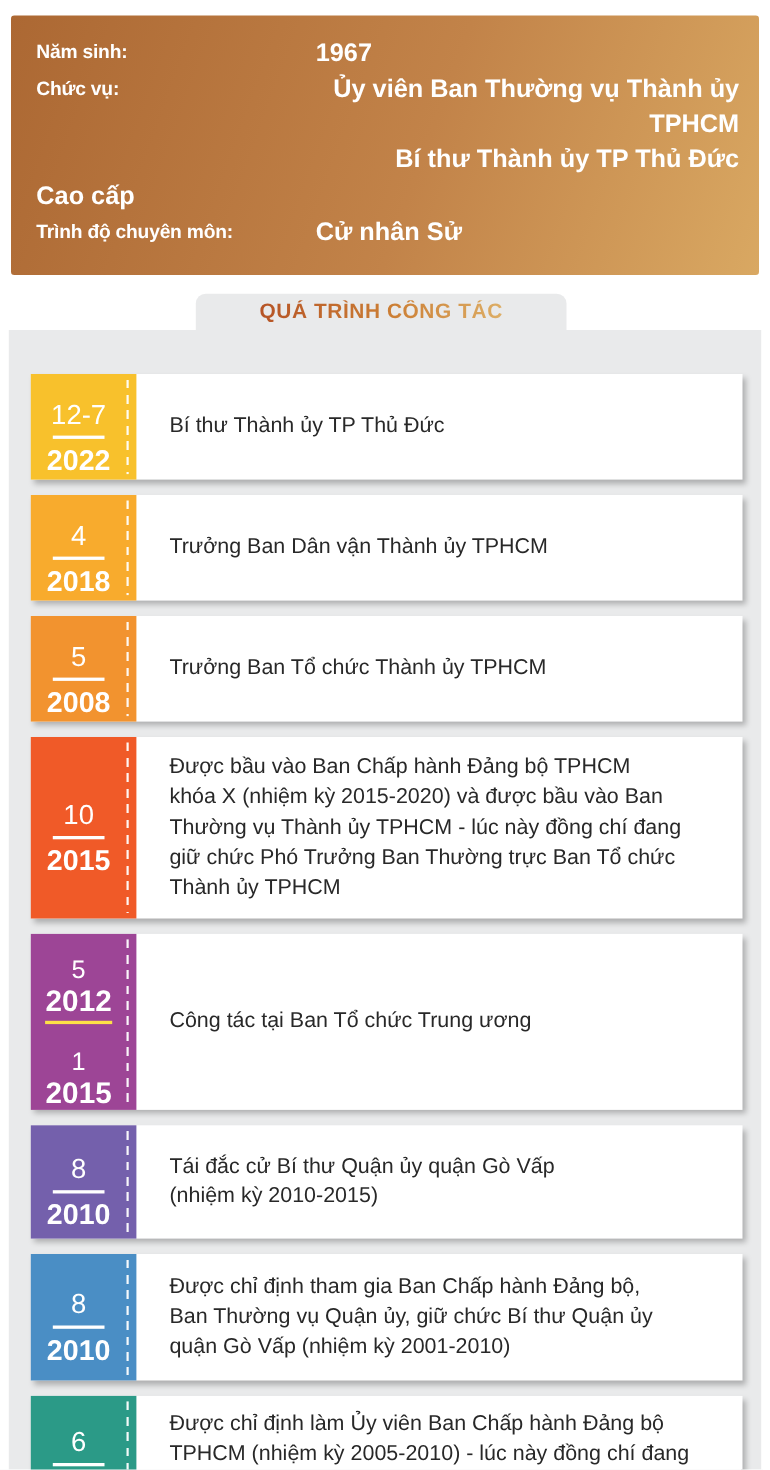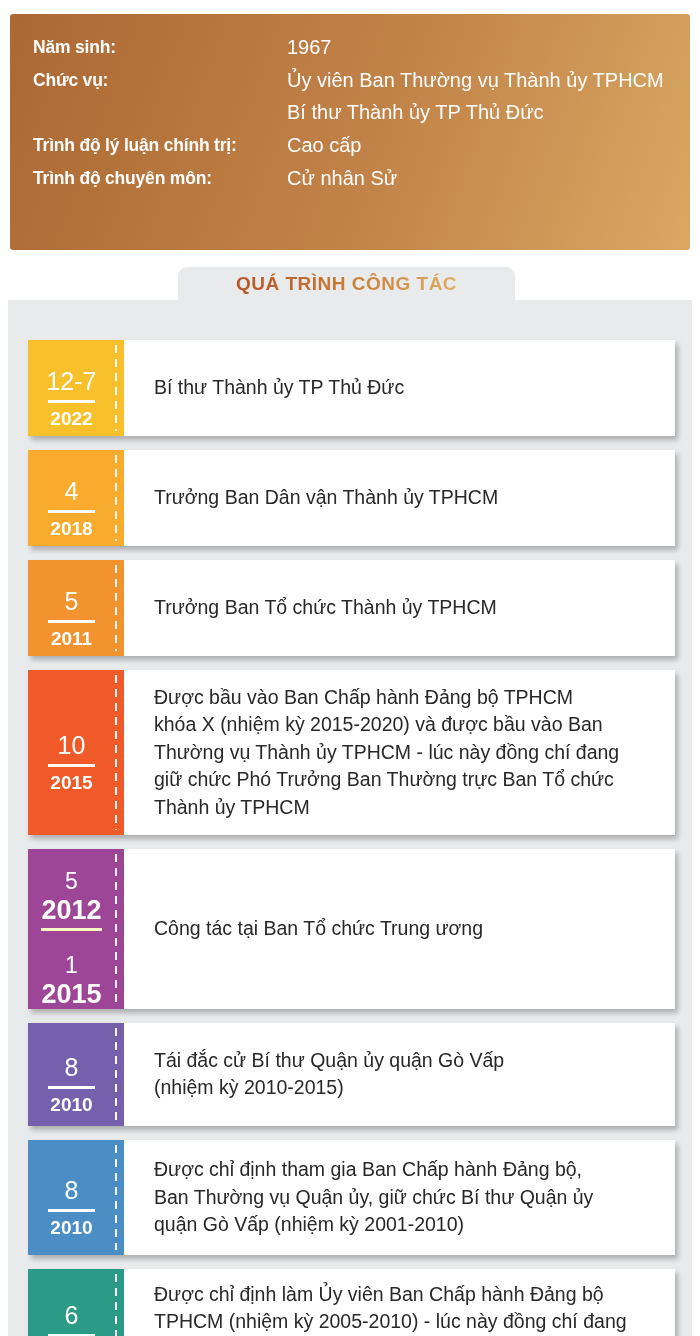"1967" .fvalue { font-size: 20px -> 23px; font-weight: 400 -> 700; text-align: none -> right }
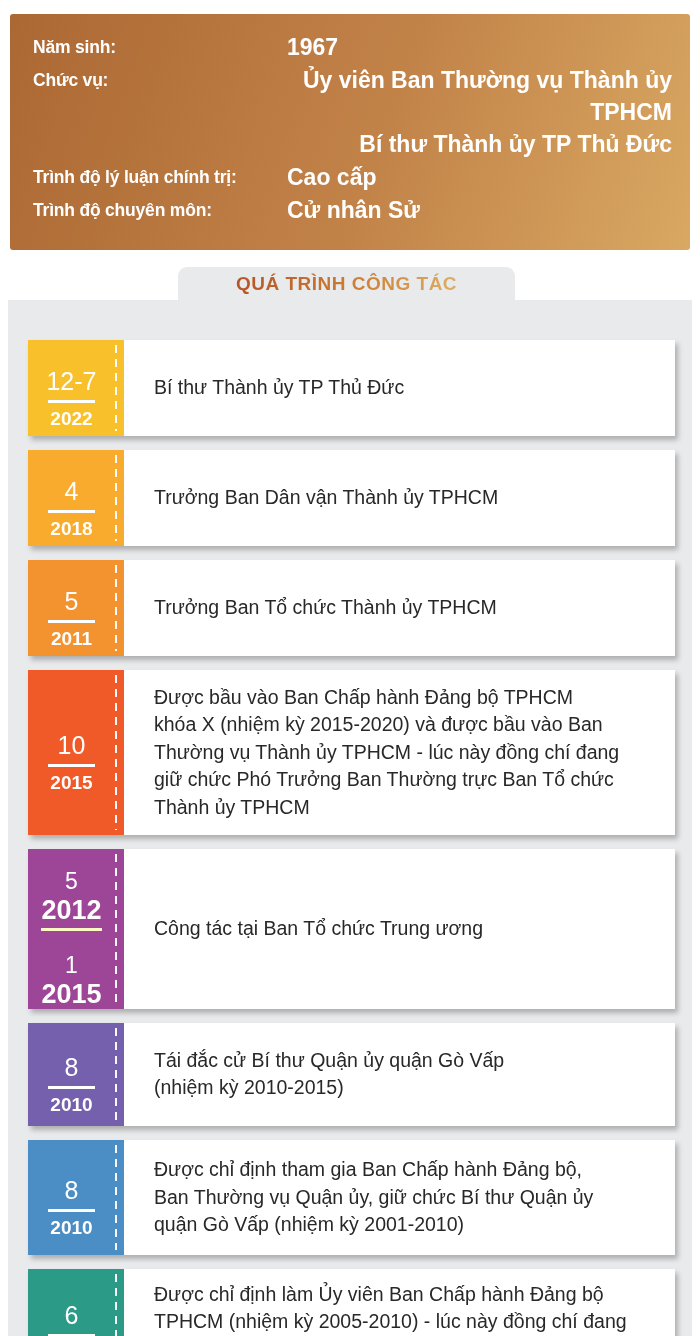"Trình độ lý luận chính" span.flabel { html: <span>Trình độ lý luận chính trị:</span> -> none }
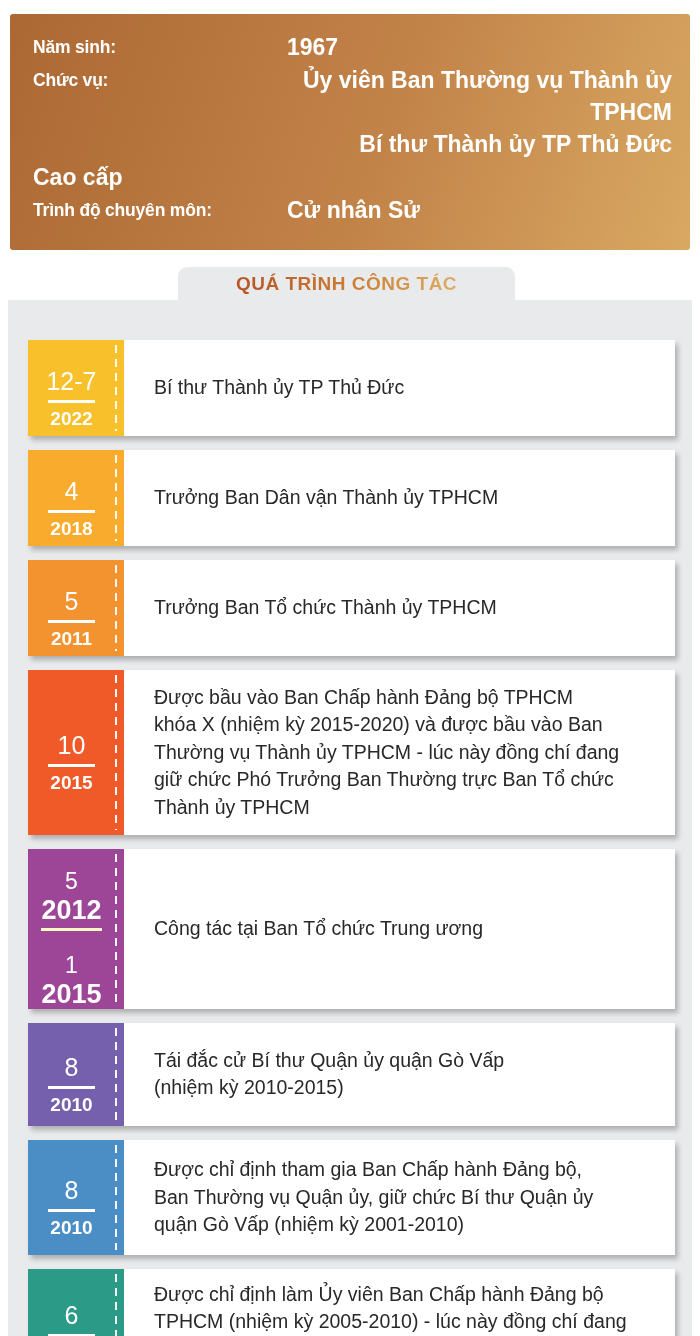"2022" .year { font-size: 19px -> 26px }
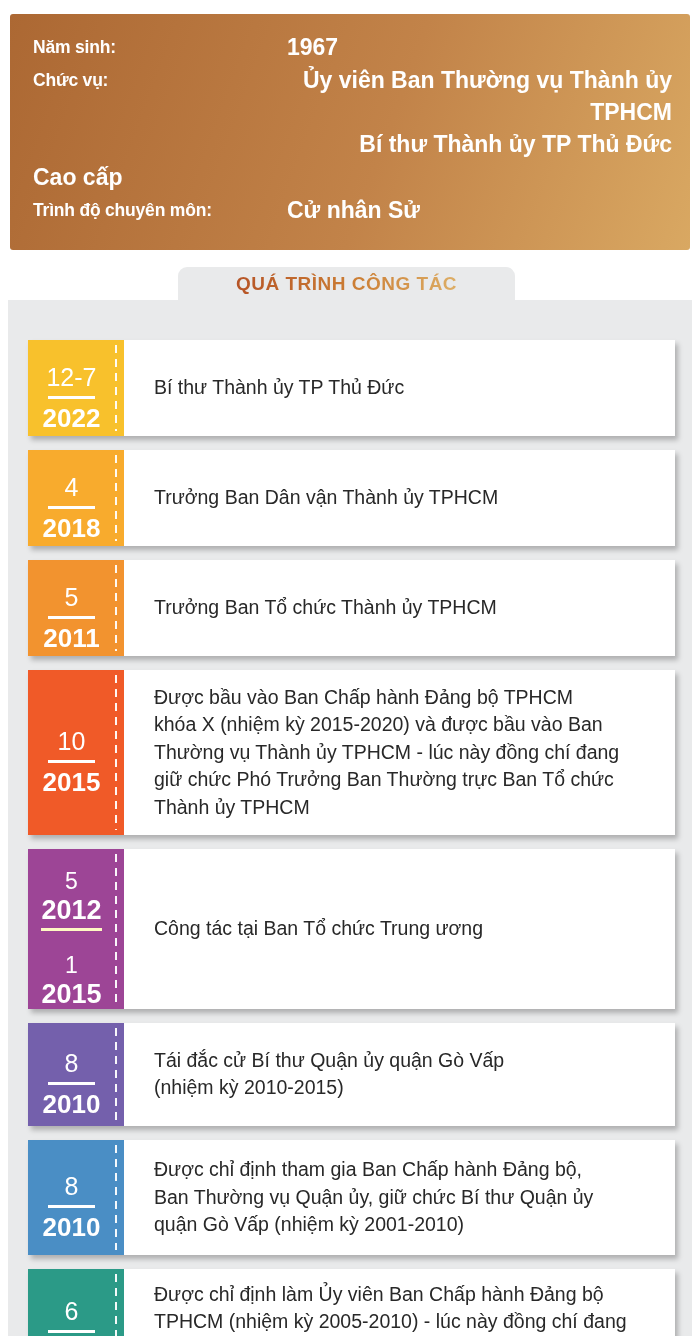"2011" span.year { text: 2011 -> 2008 }
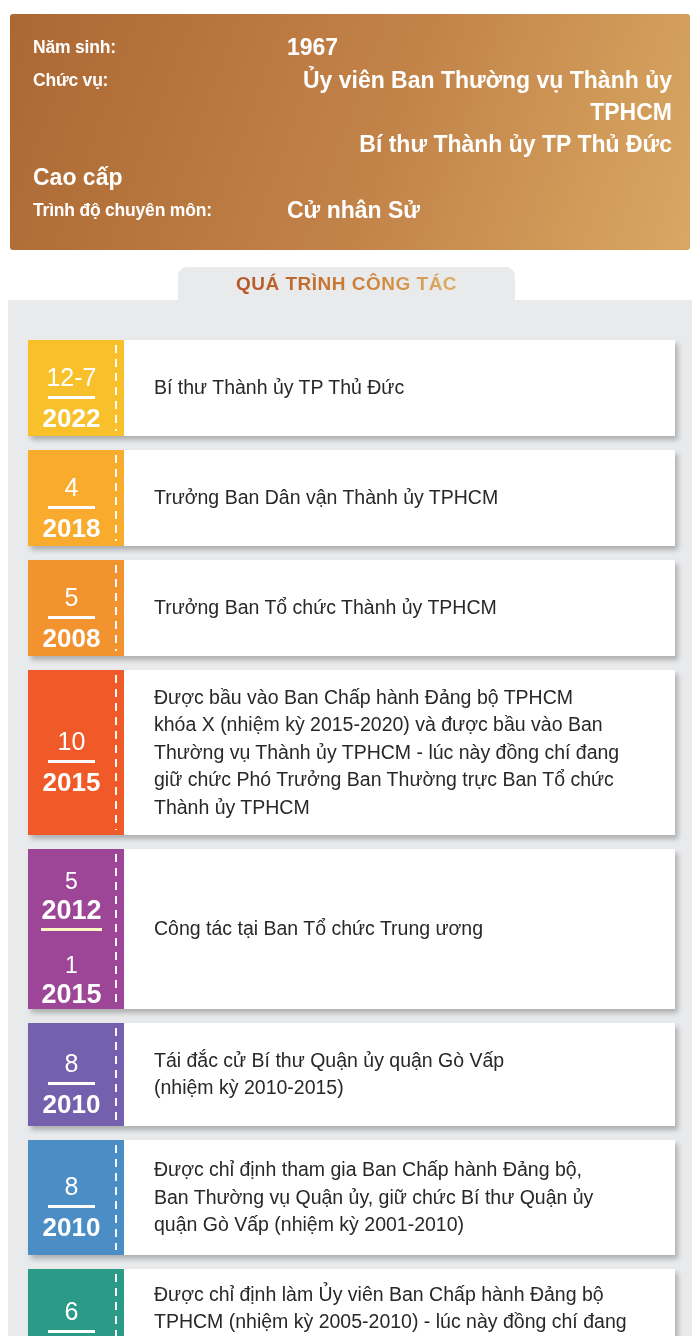"2012" .datebox.double .year.u { border-bottom: 3px solid #fef9c3 -> 3px solid #fde047 }
